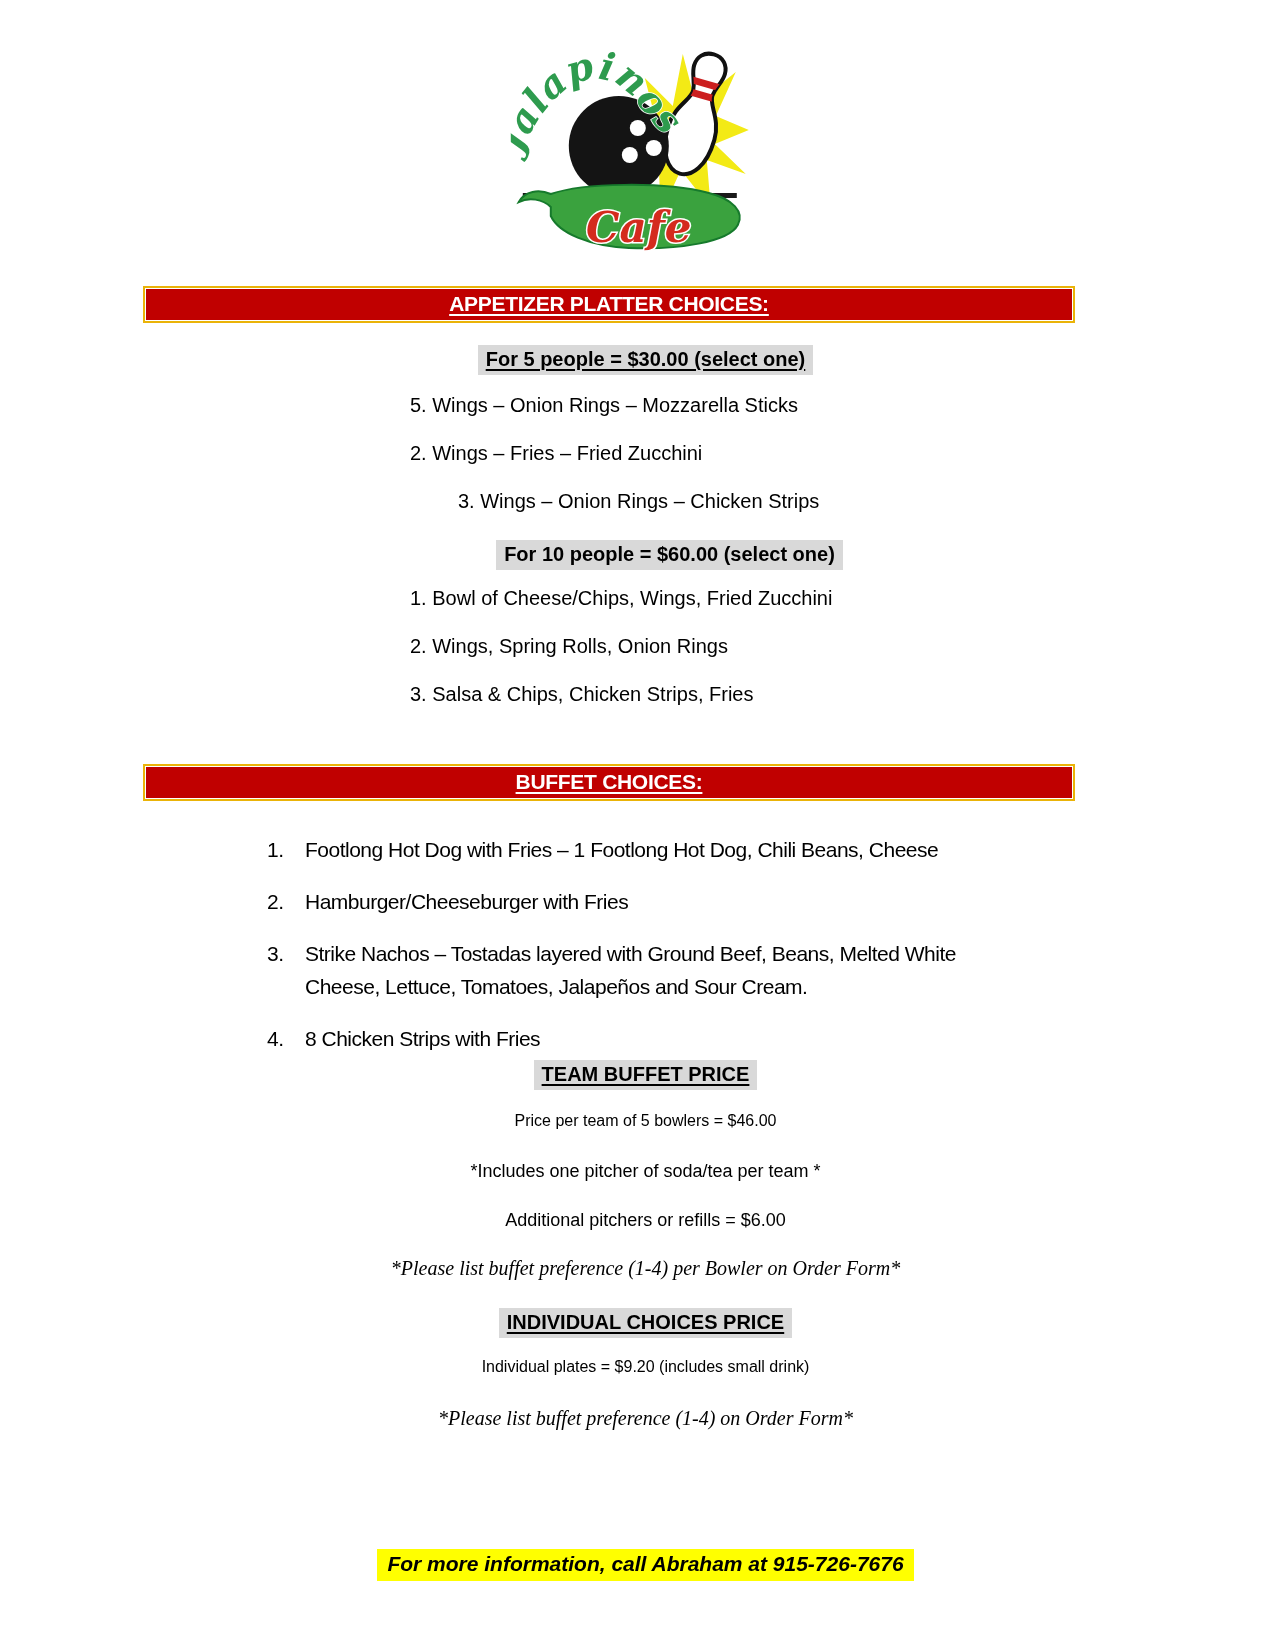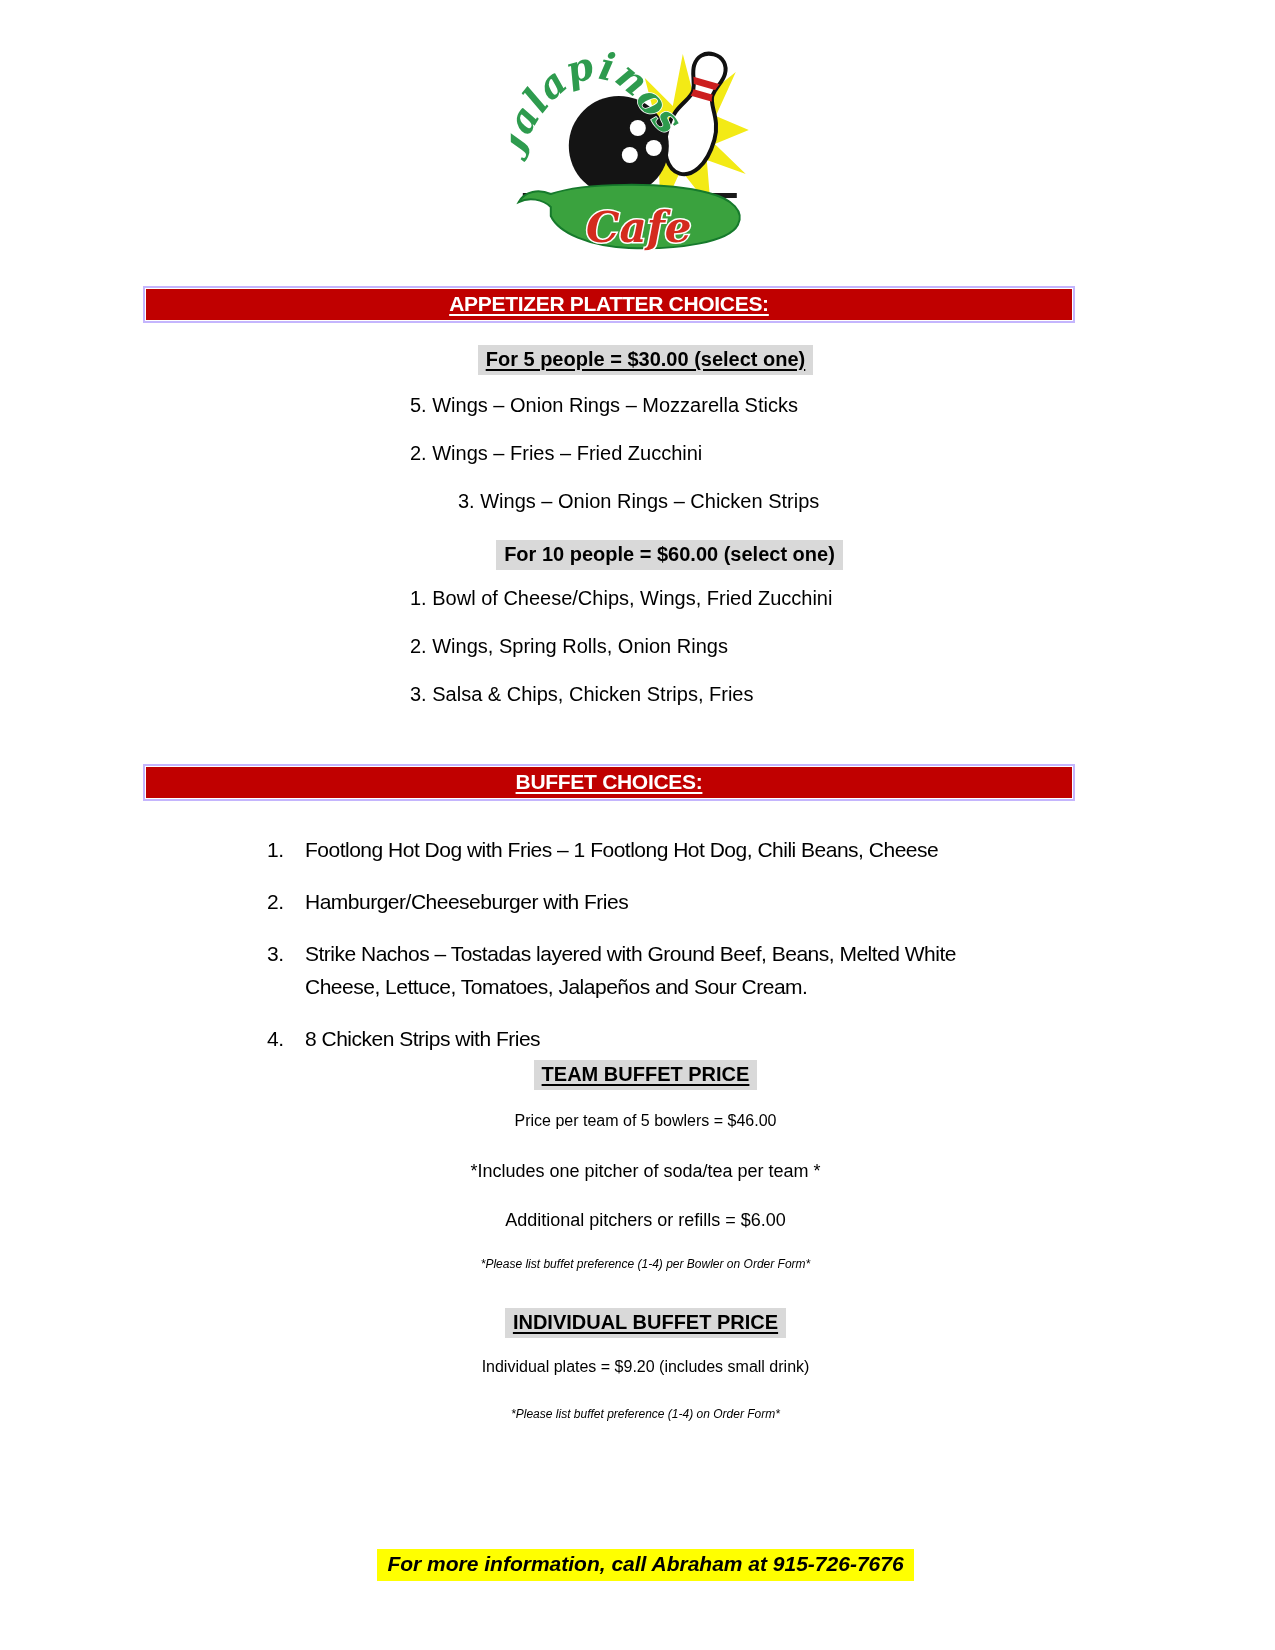"APPETIZER PLATTER CHOICES:" .banner { border: 2px solid #c4b5fd -> 2px solid #eab308 }
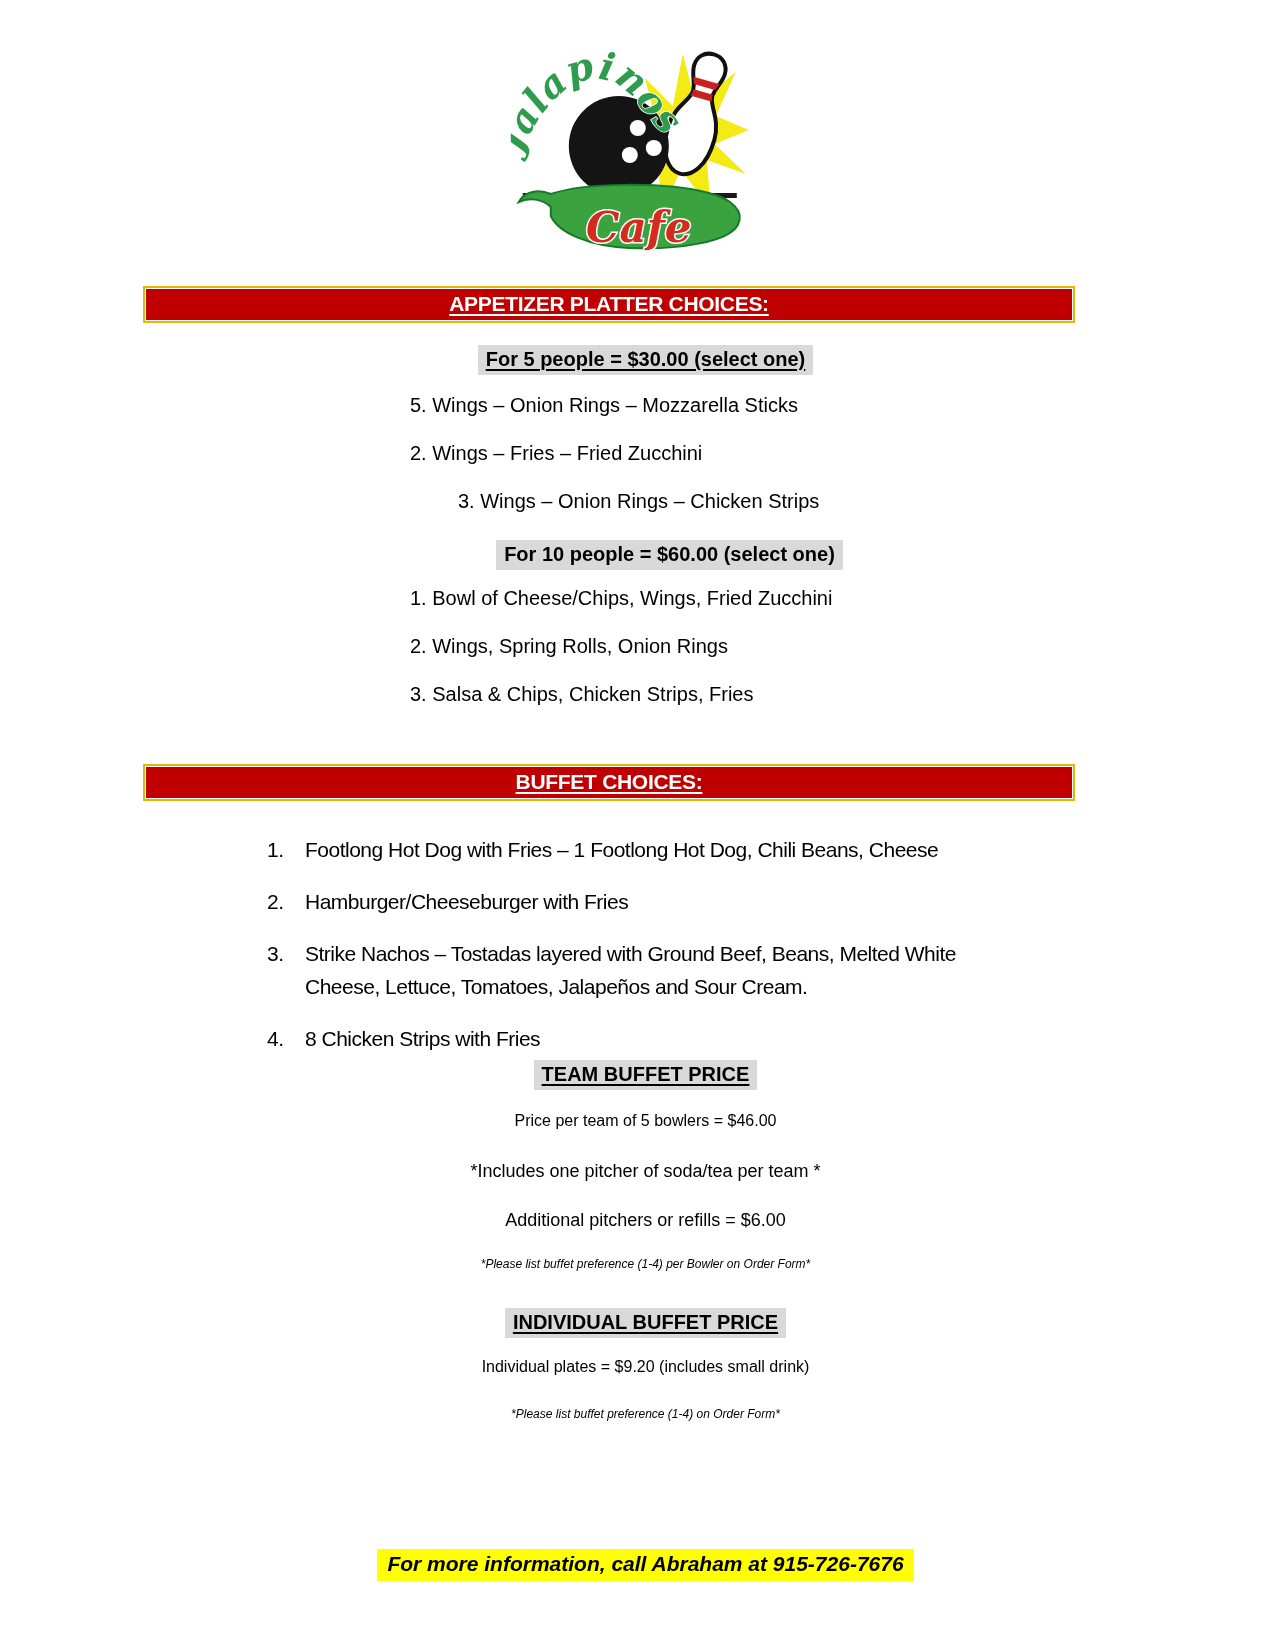"*Please list buffet preference (1-4)" .italic-line { font-family: none -> Liberation Serif, serif; font-size: 12px -> 20px }
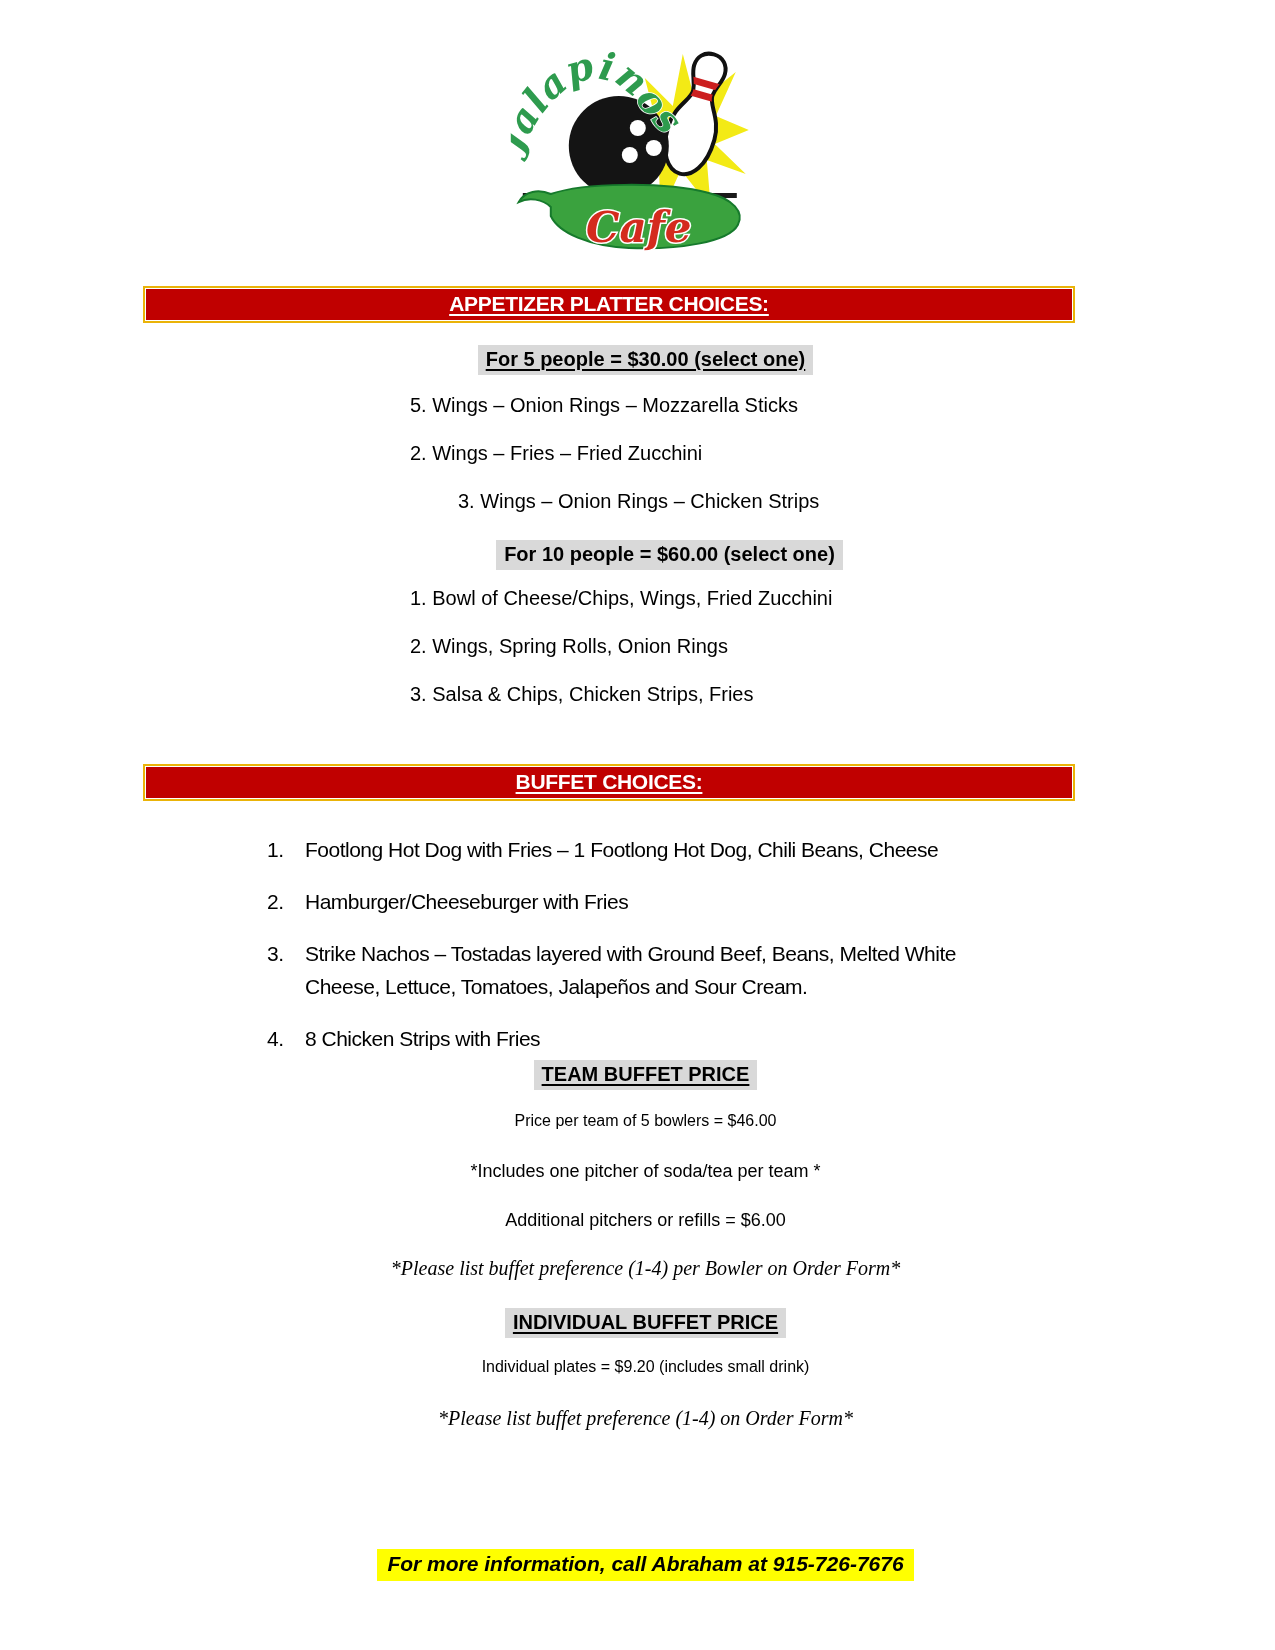"INDIVIDUAL BUFFET PRICE" span.hl-gray { text: BUFFET -> CHOICES }
